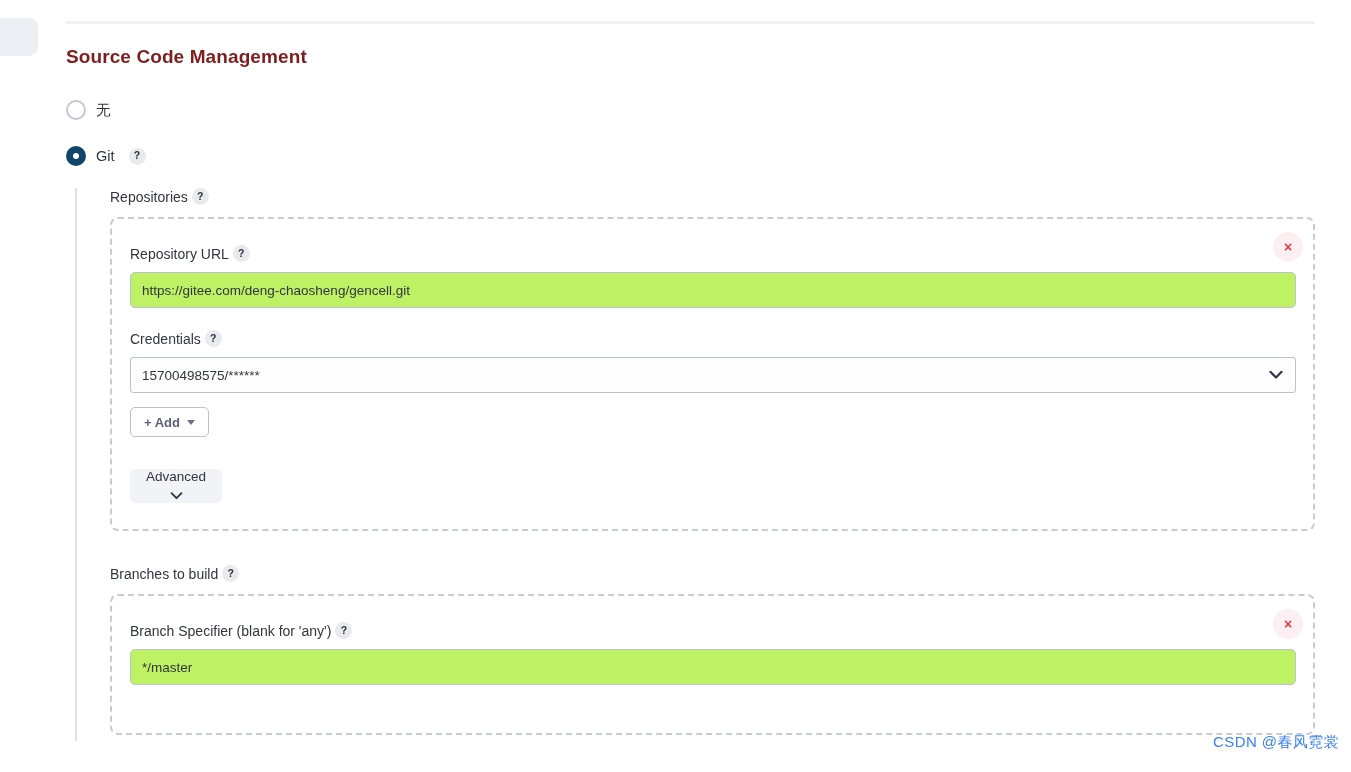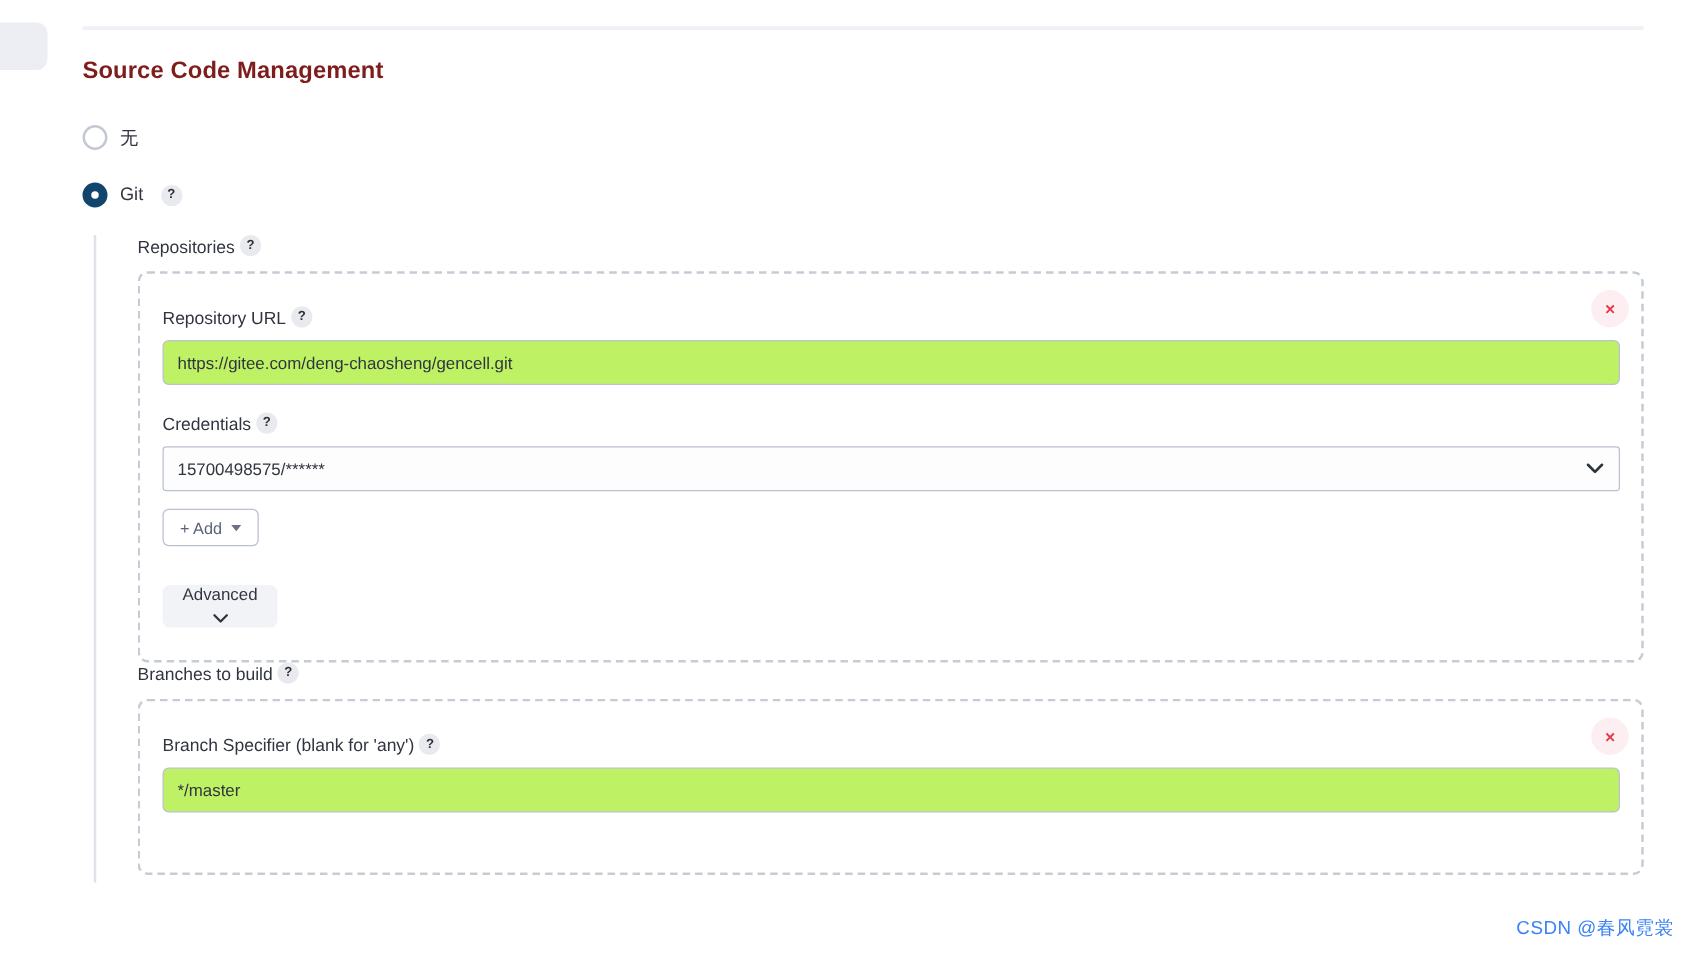"+ Add" .btn-add { font-weight: normal -> bold }
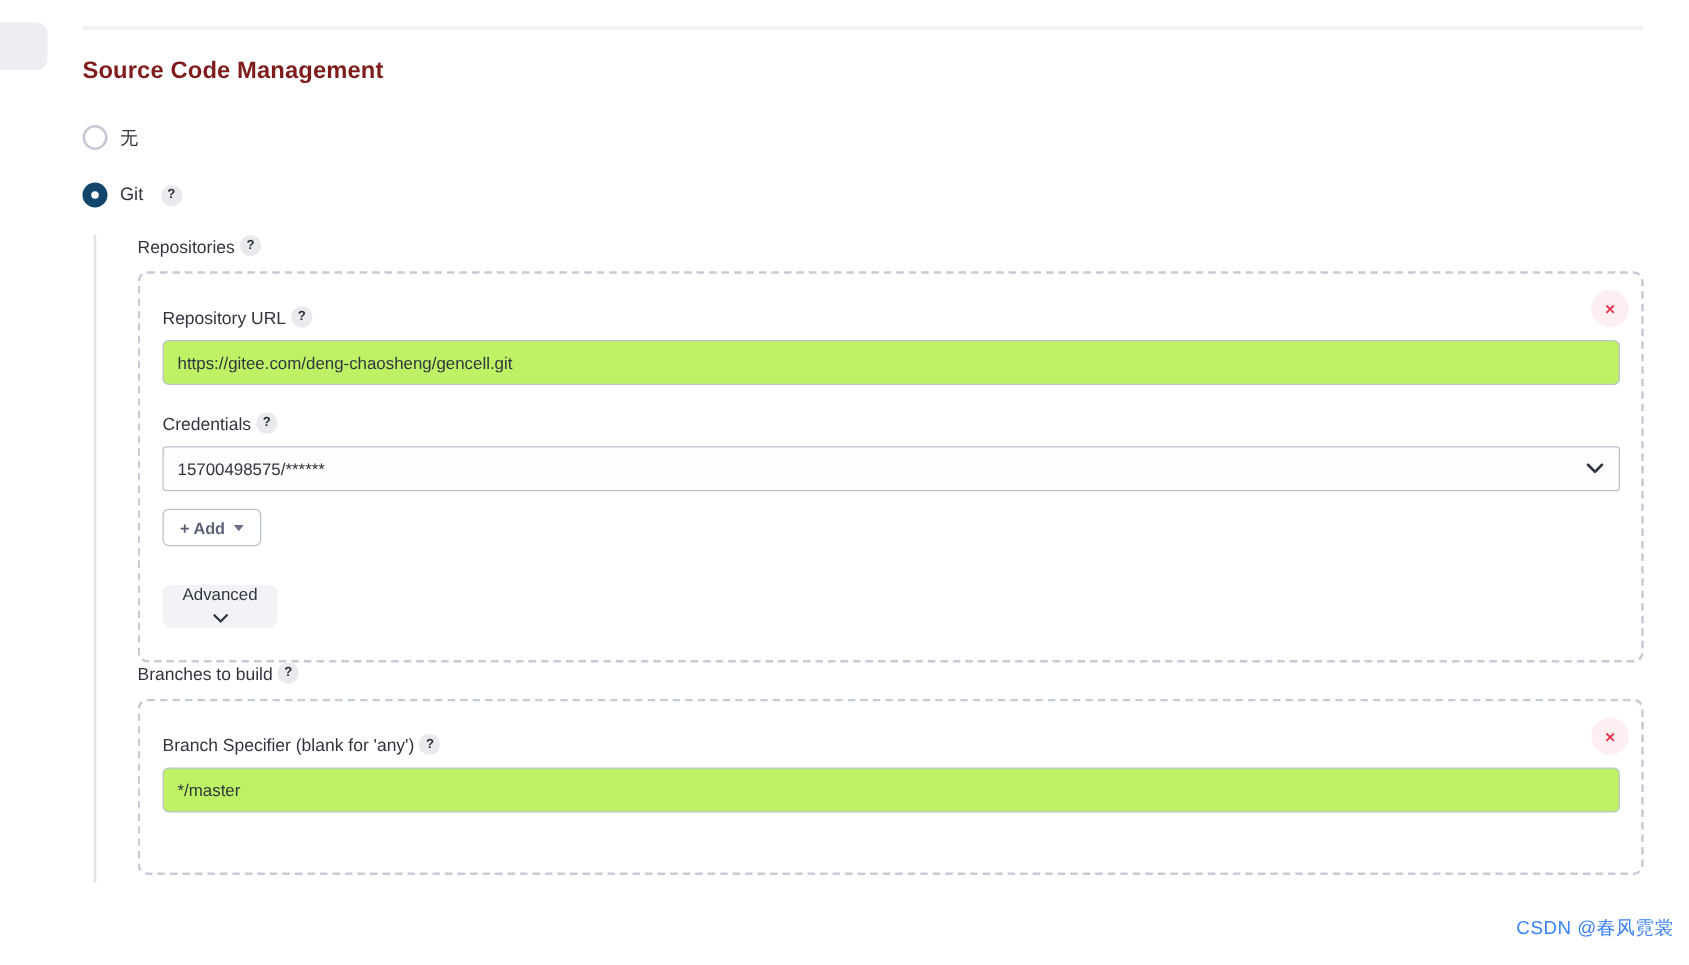"Branches to build" .branches-label { margin-top: none -> 34px }
